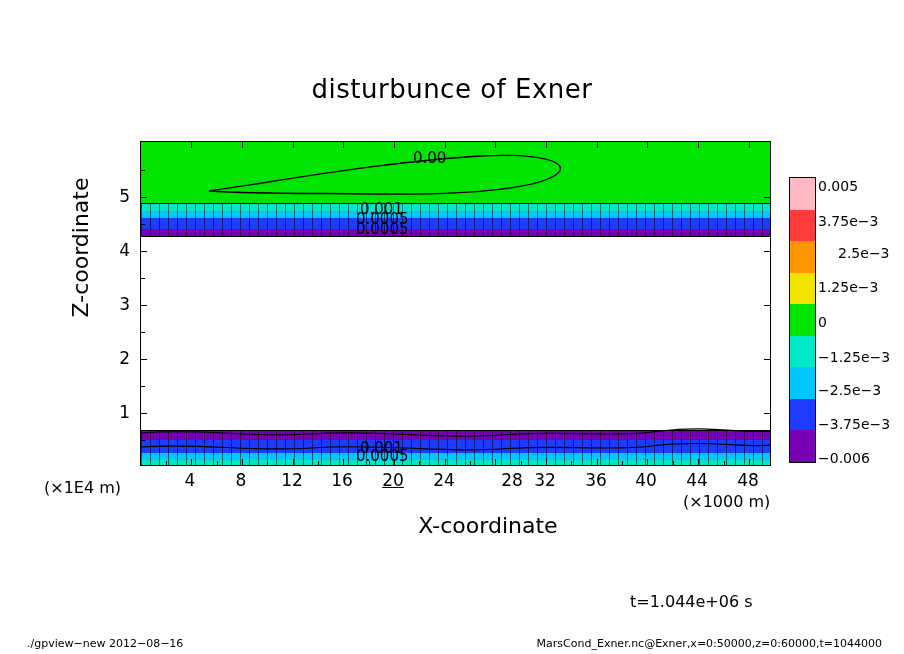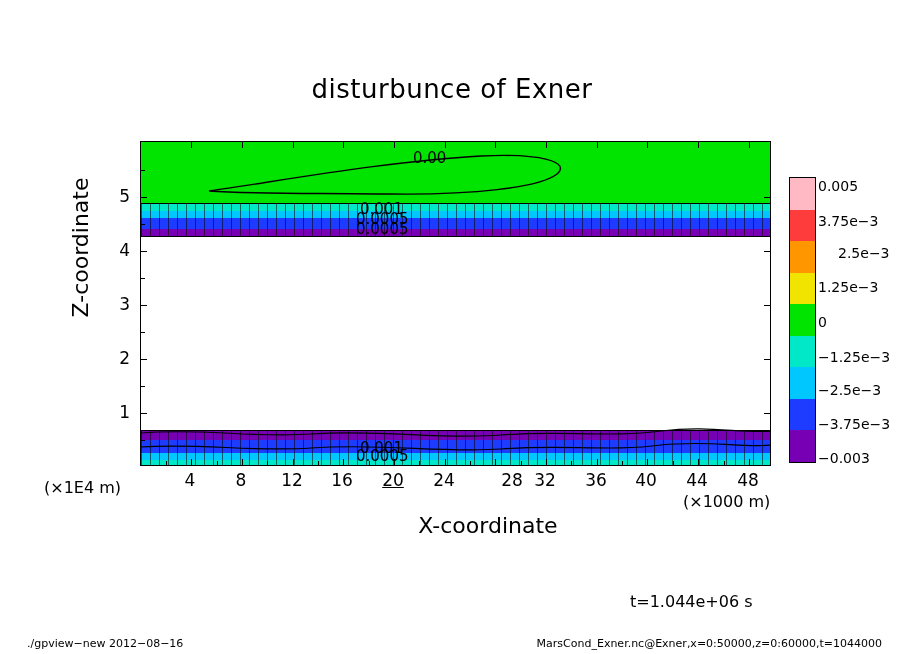"−0.003" div.cb-tick { text: 0.003 -> 0.006 }
